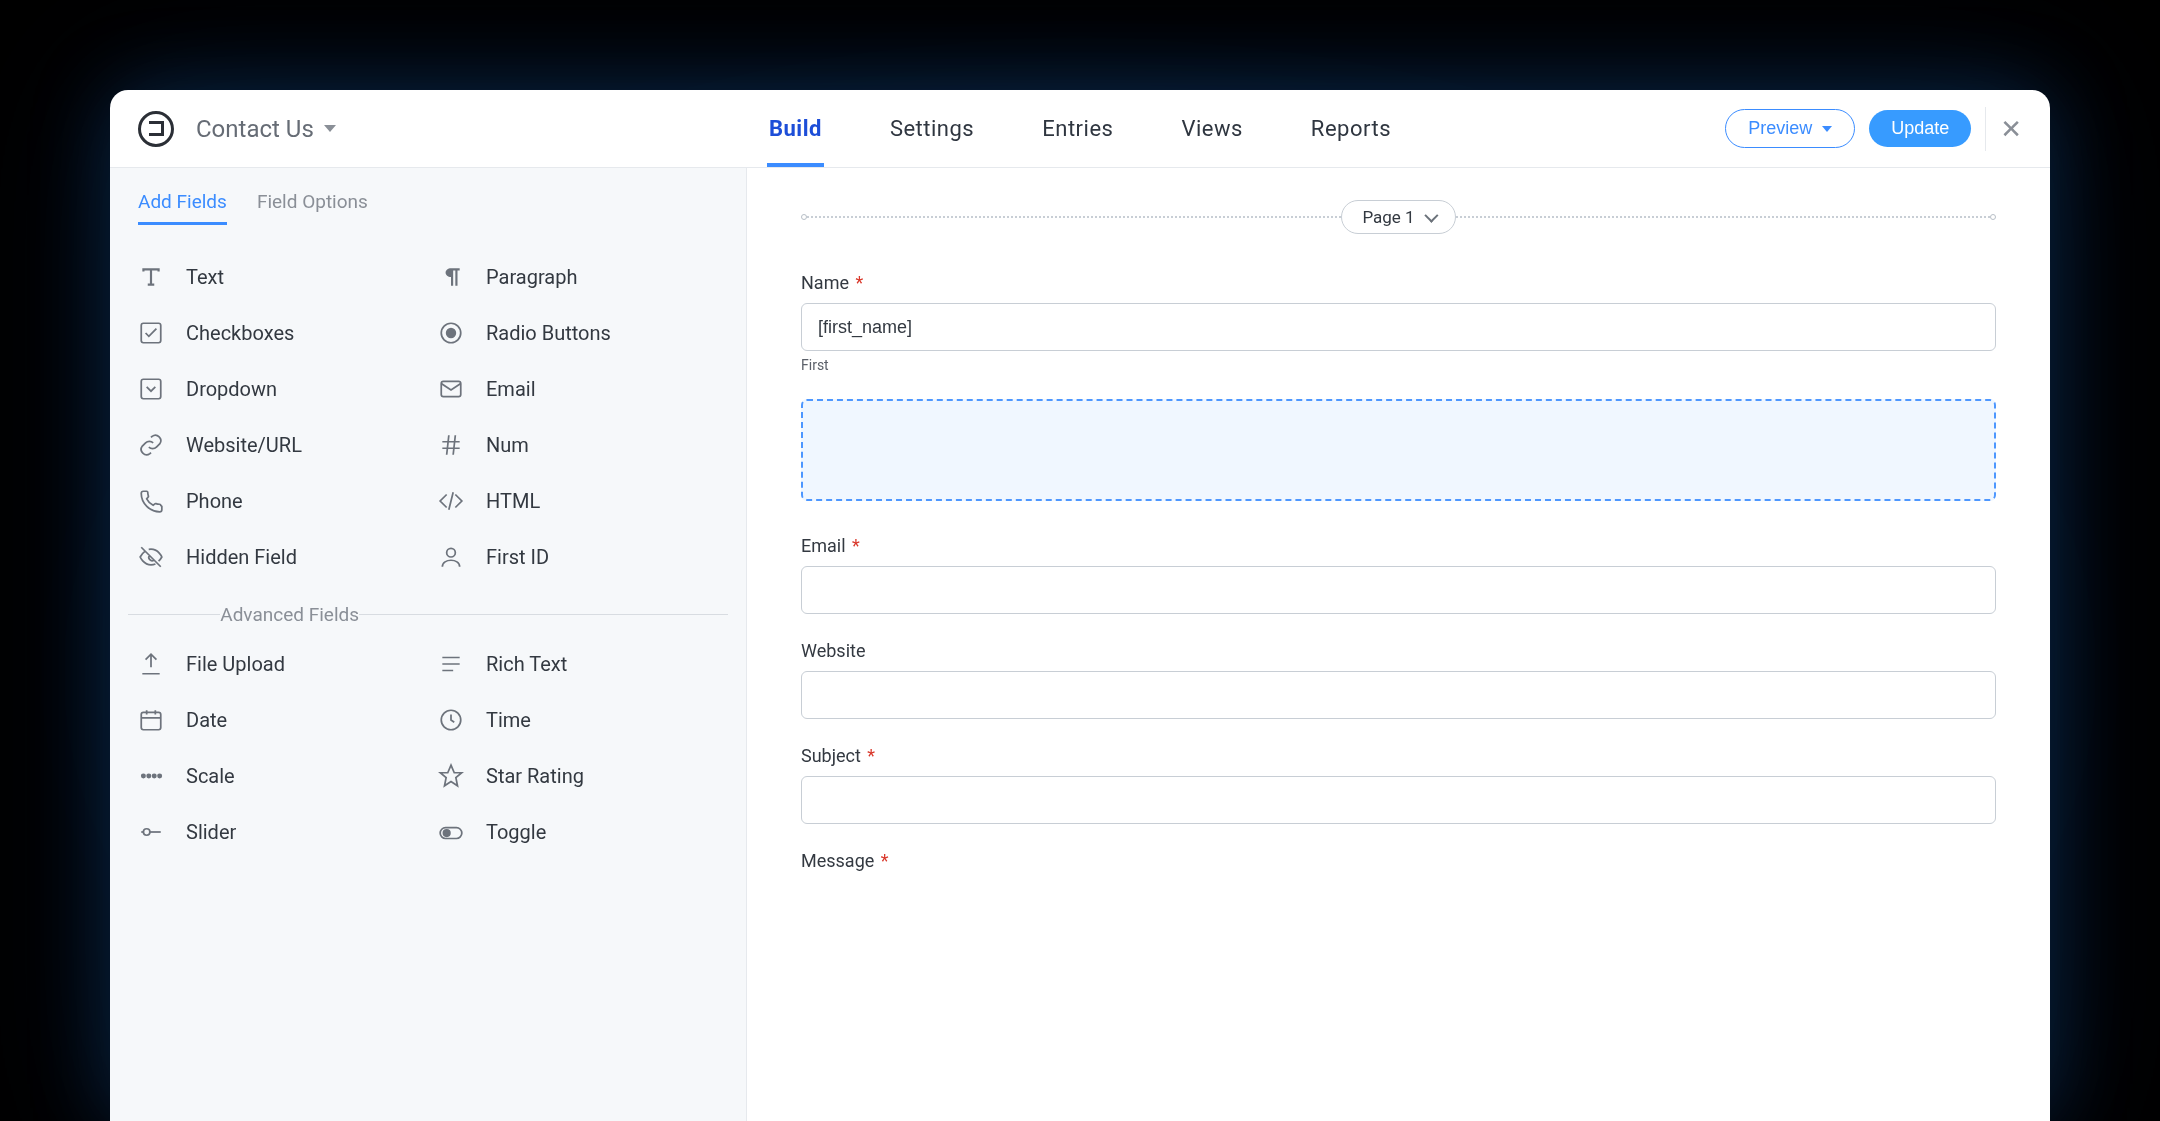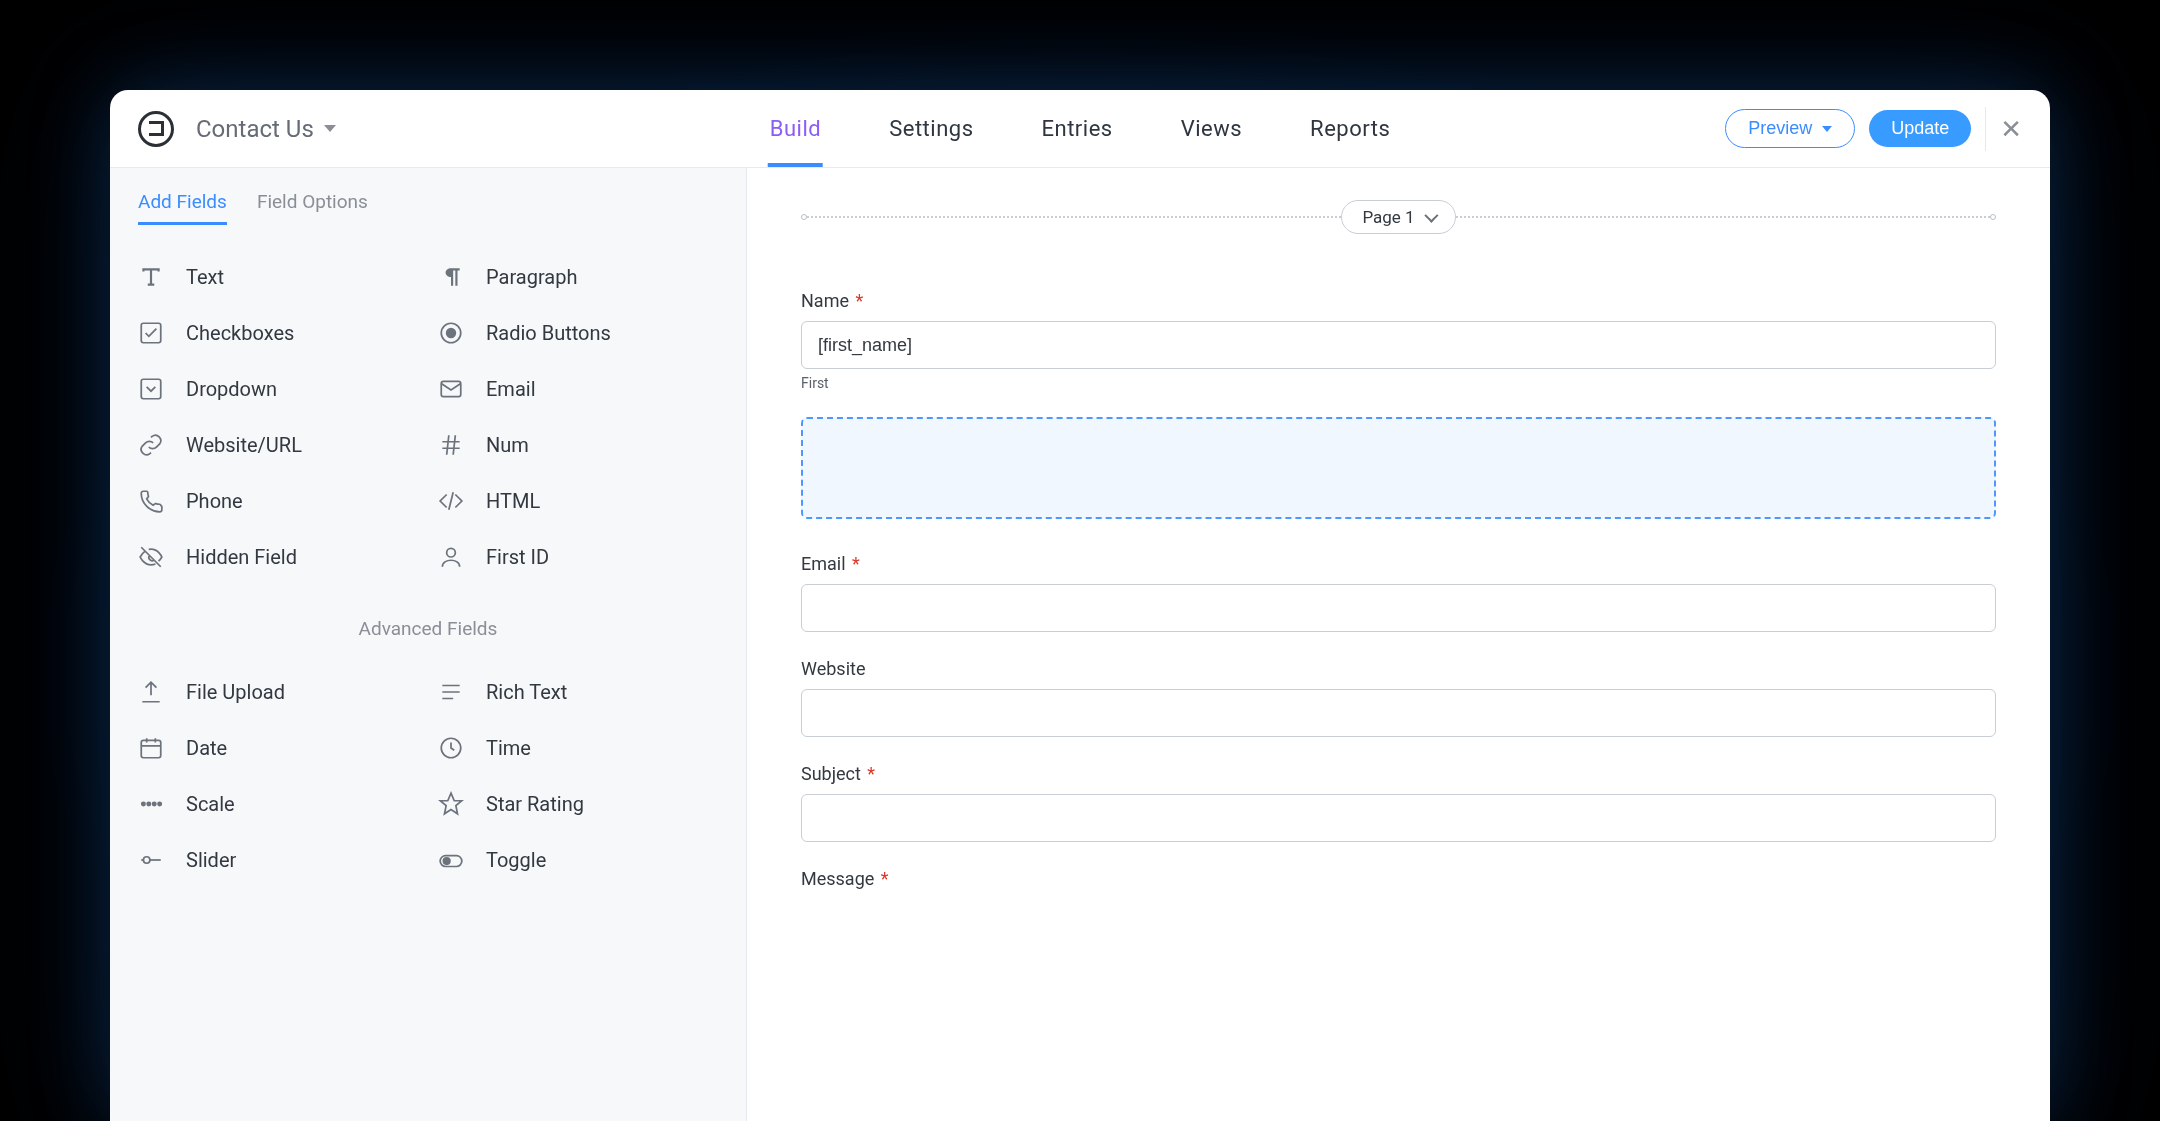"Build" .main-tab.active { color: #8b5cf6 -> #1d4ed8; font-weight: none -> bold }
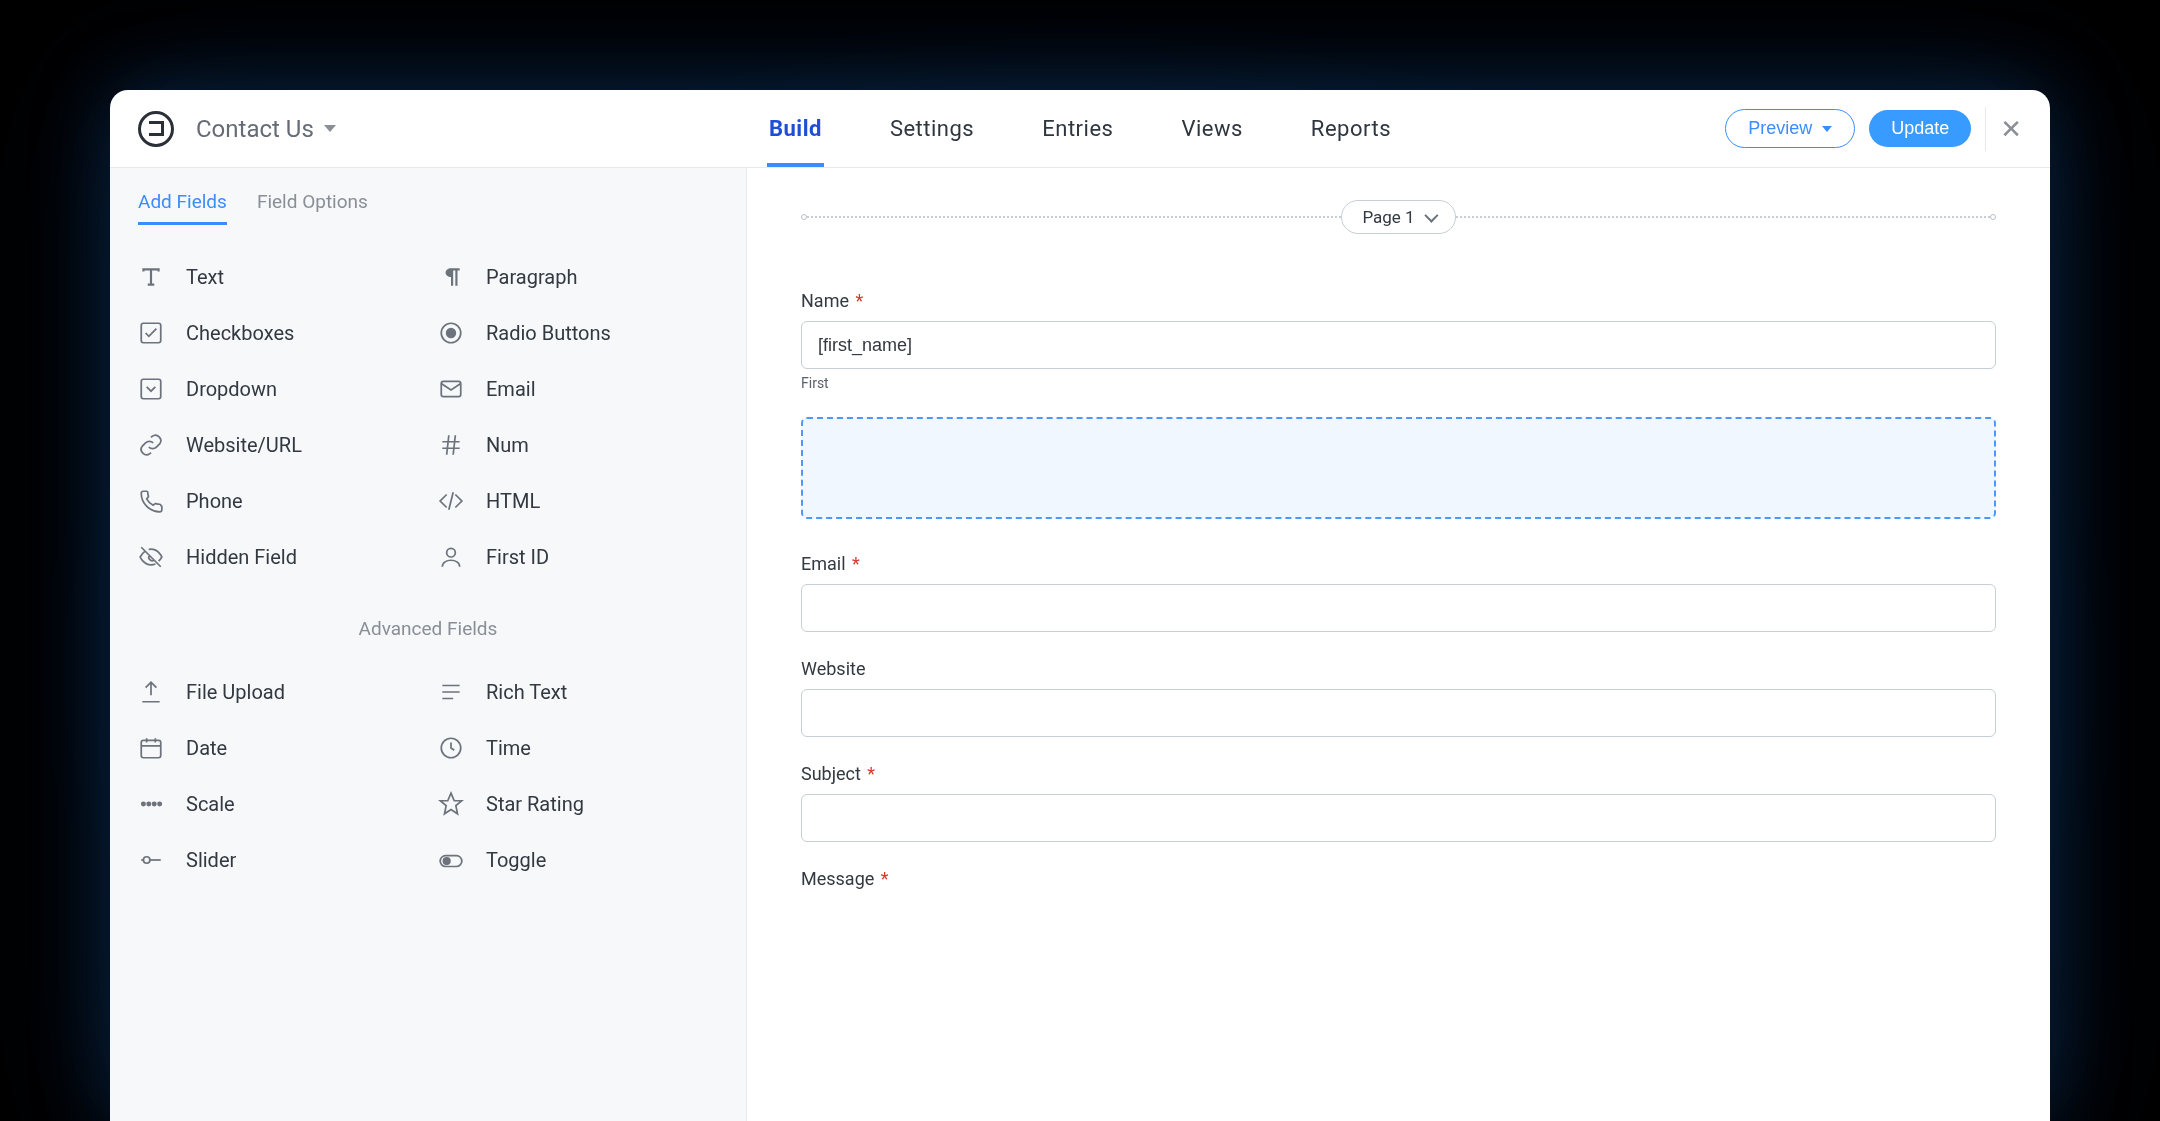"Page 1" .page-header { margin-bottom: 56px -> 38px }
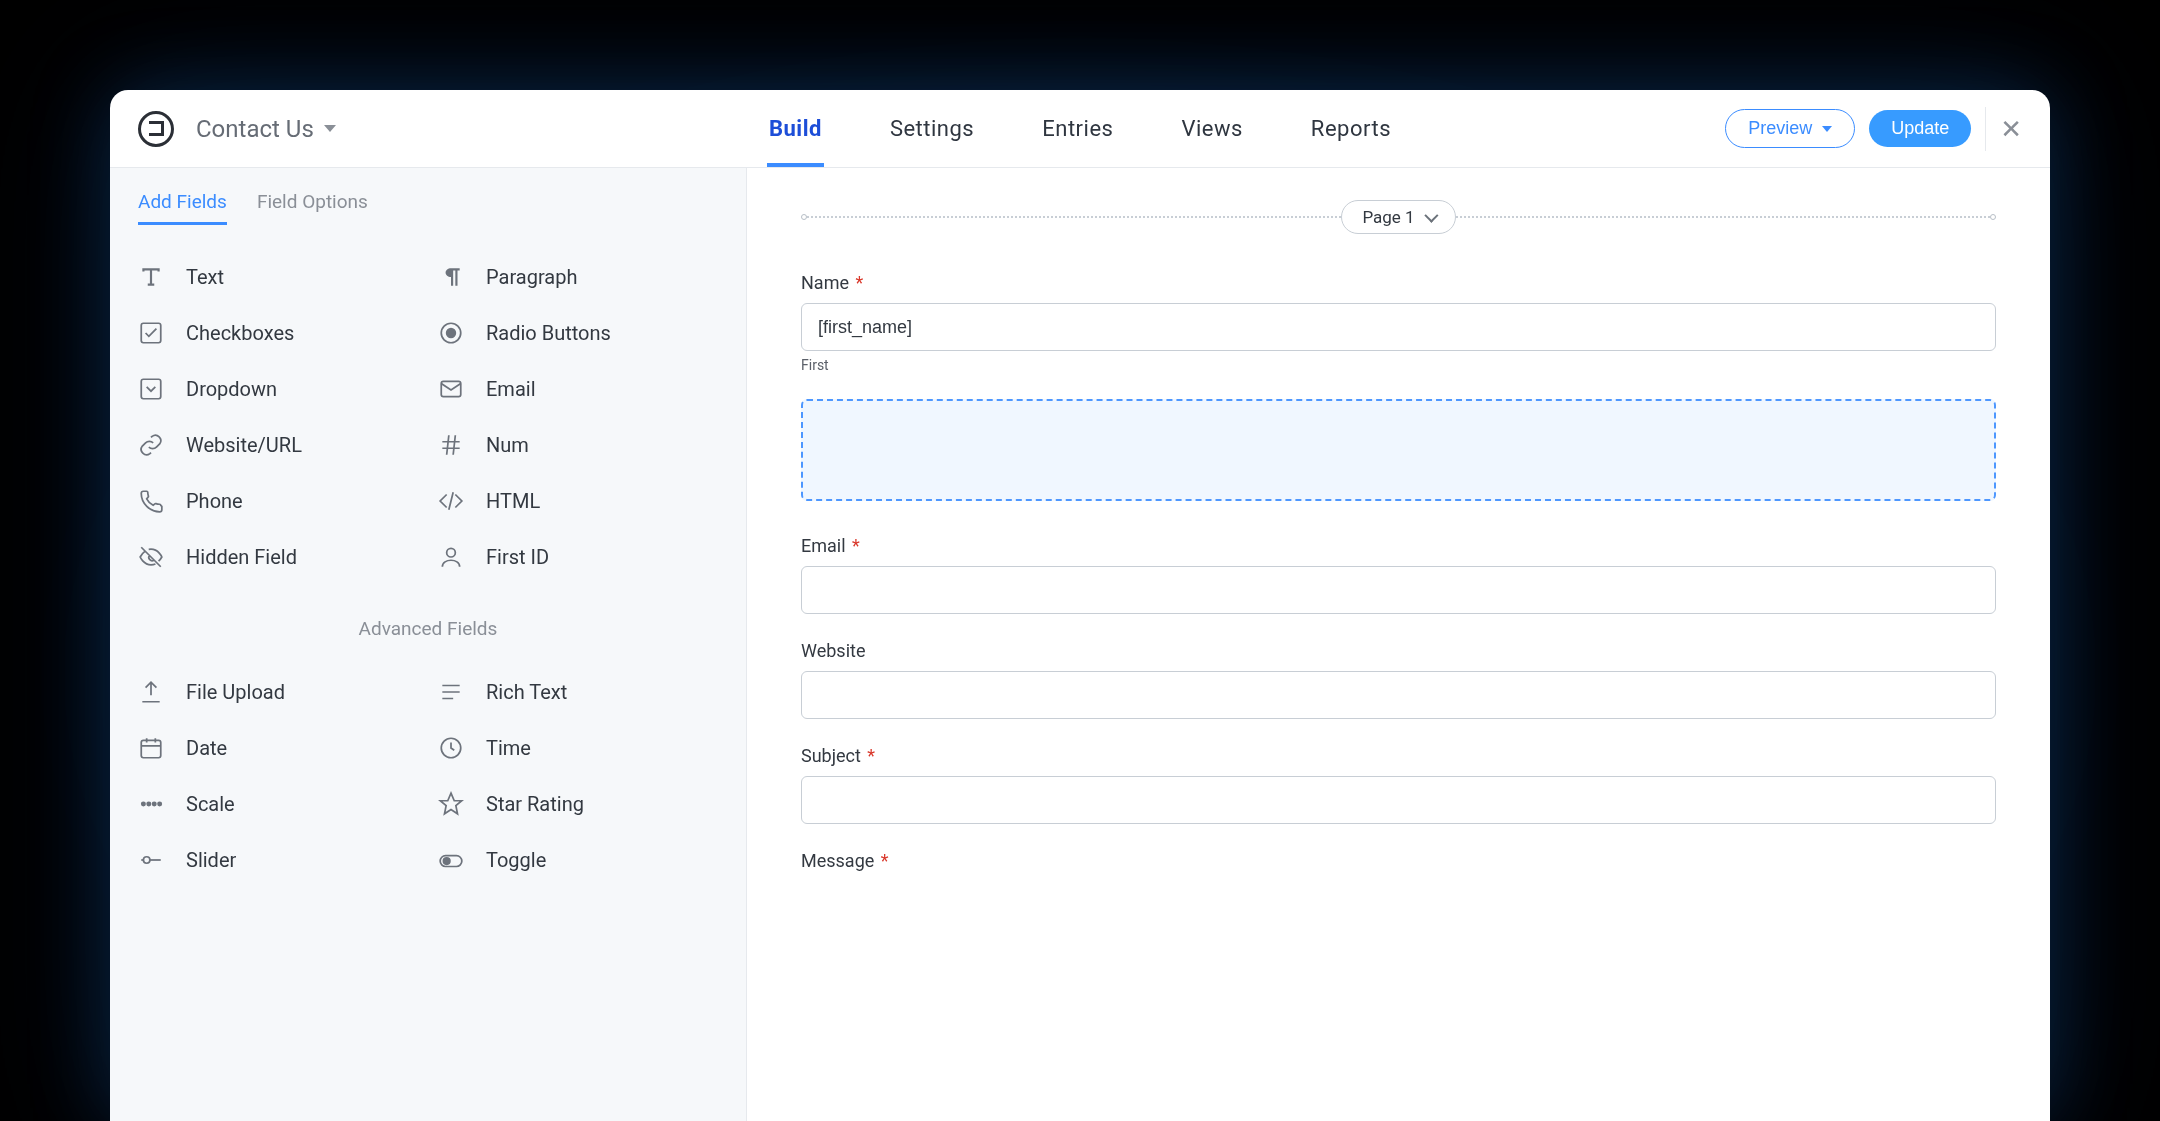"Advanced Fields" .section-header { flex-direction: column -> none; gap: 14px -> none }
